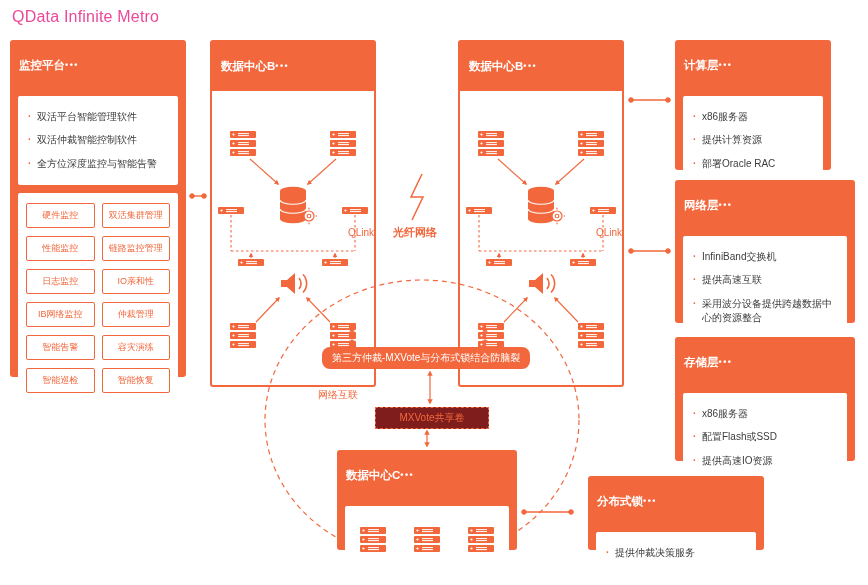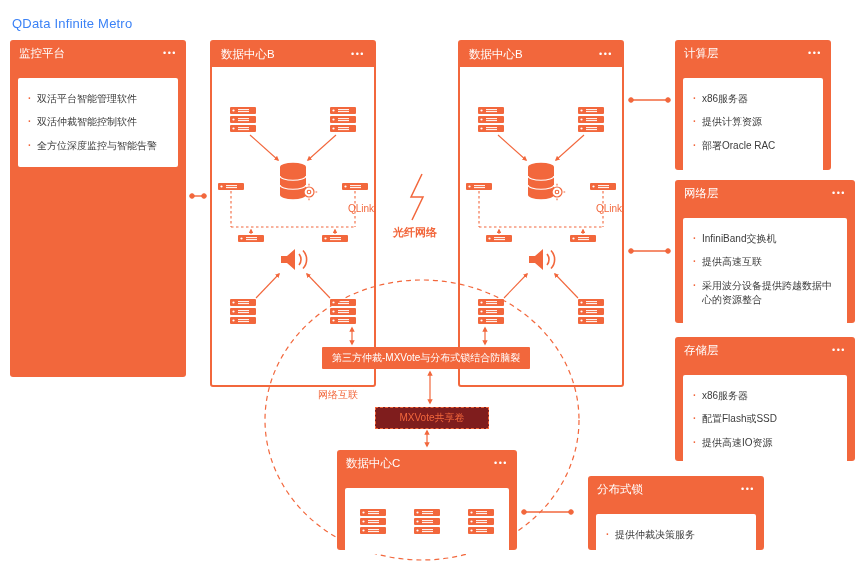"QData Infinite Metro" .title { color: #3b82f6 -> #ec4899; font-size: 13px -> 16px; top: 16px -> 8px }
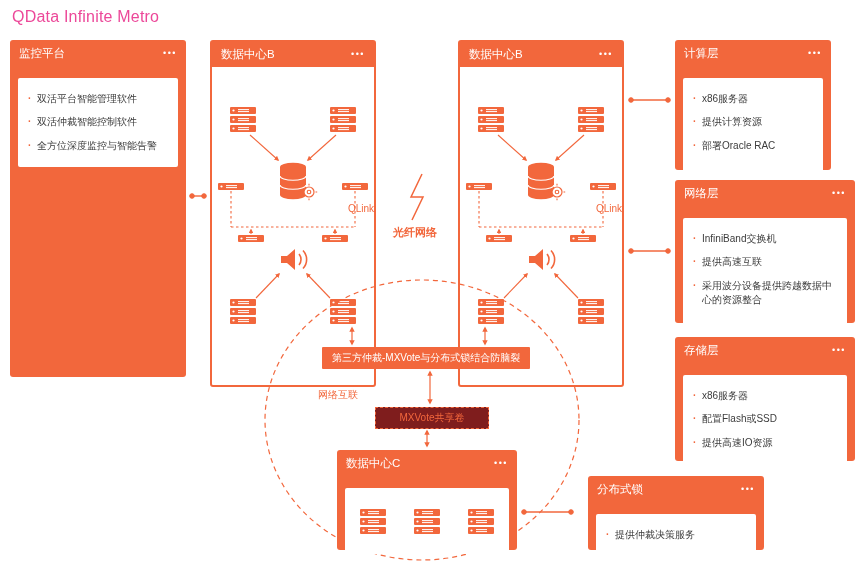"监控平台" .phead { font-weight: none -> bold; justify-content: space-between -> flex-start; padding: 0 9px -> 12px 9px }
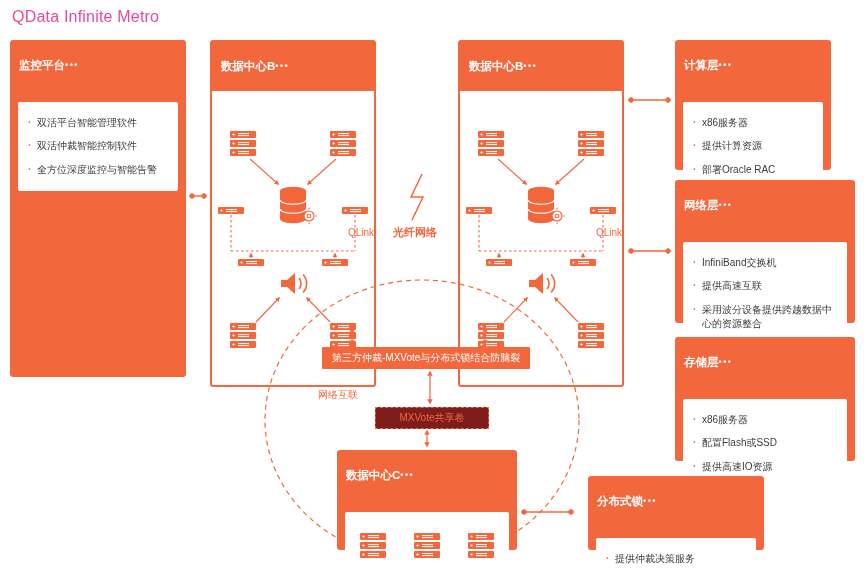"双活平台智能管理软件" .whitebox { margin: 12px 8px 8px -> 6px 8px 8px }
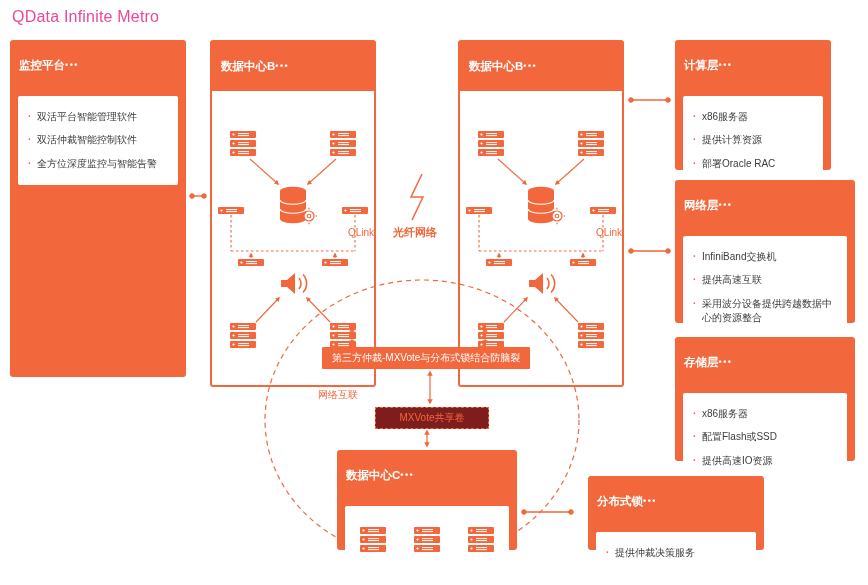"硬件监控" div.whitebox { html: none -> <div> <div>硬件监控</div> <div>双活集群管理</div> <div>性能监控</div> <div>链路监控管理</div> <div>日志监控</div> <div>IO亲和性</div> <div>IB网络监控</div> <div>仲裁管理</div> <div>智能告警</div> <div>容灾演练</div> <div>智能巡检</div> <div>智能恢复</div> </div> }
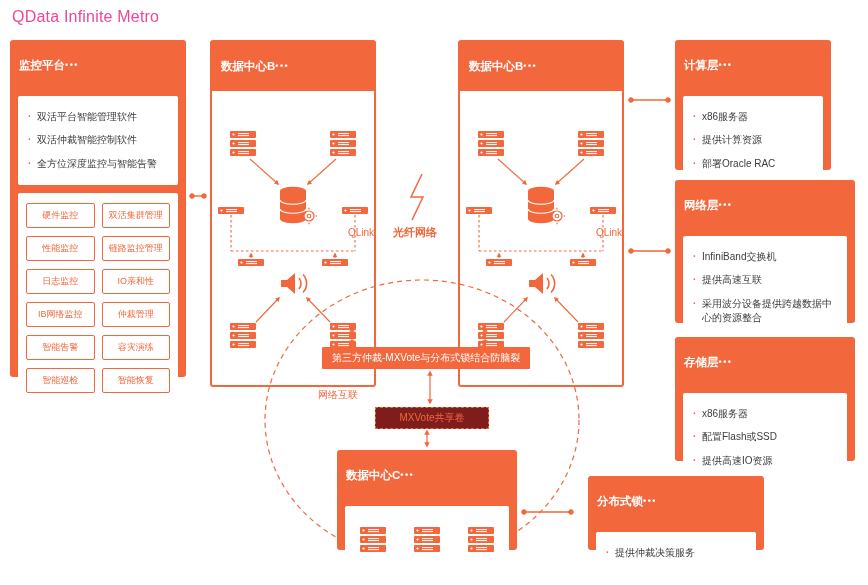"第三方仲裁-MXVote与分布式锁结合防脑裂" .arb-label { border-radius: 1px -> 8px }
